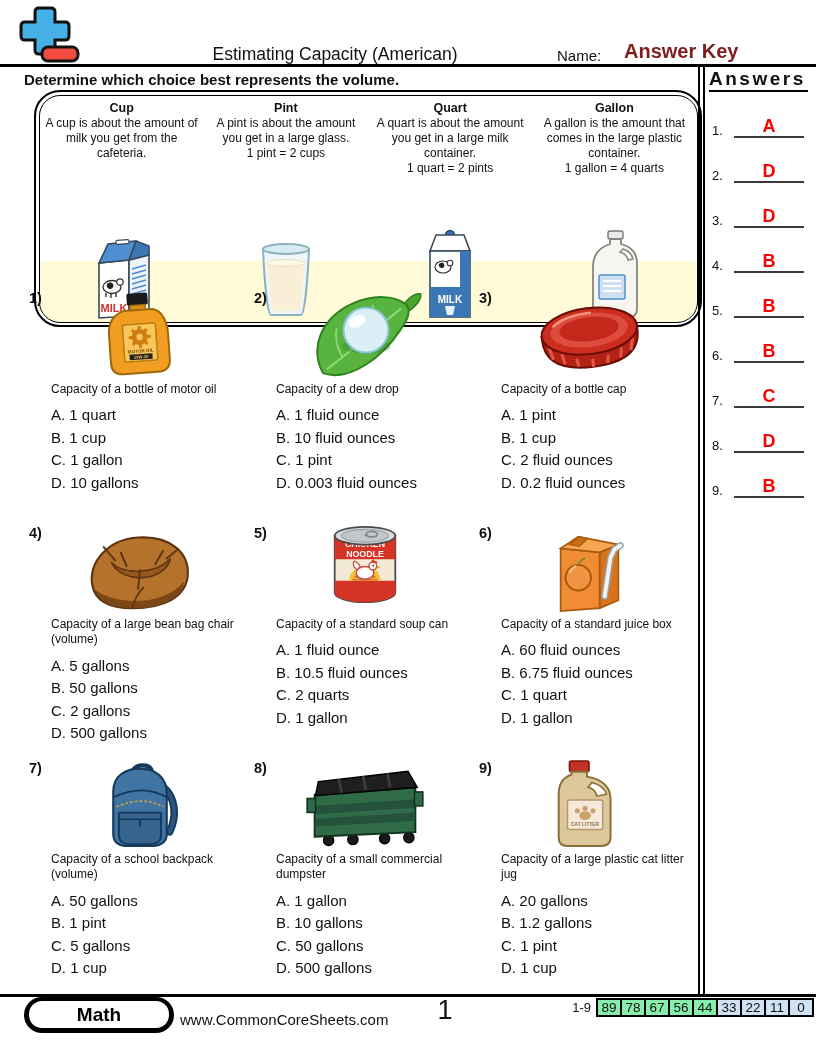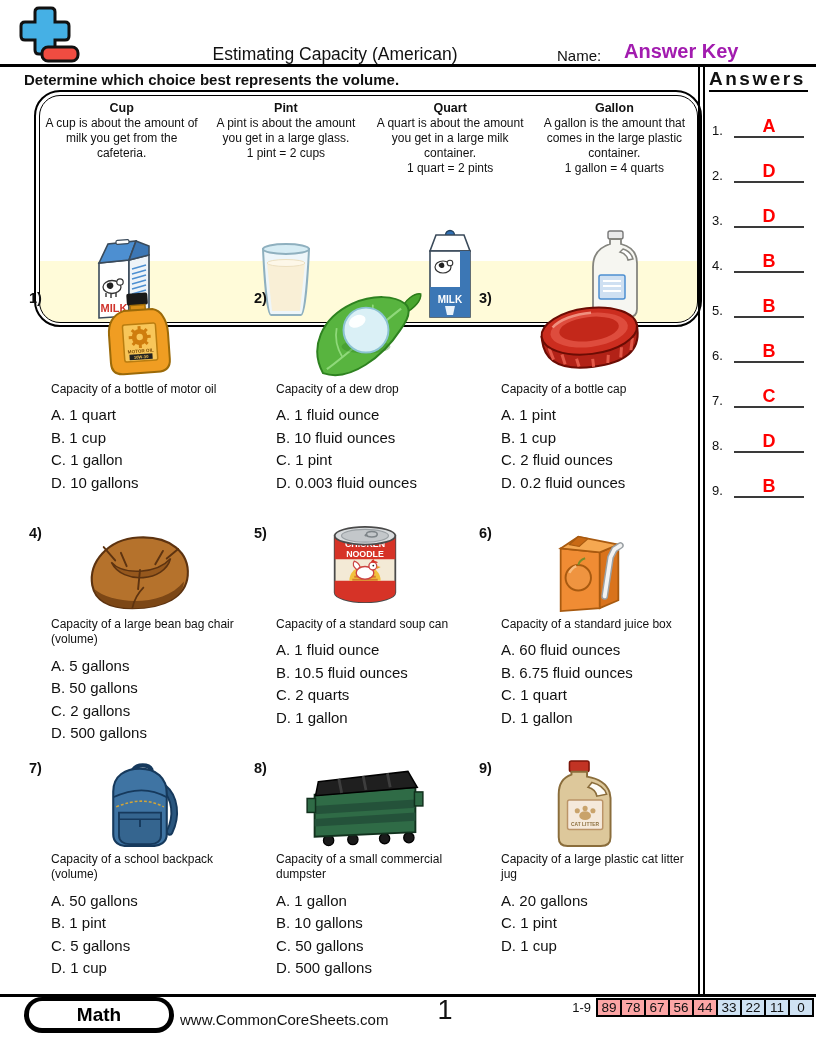"Answer Key" .answer-key { color: #a21caf -> #7f1d1d }
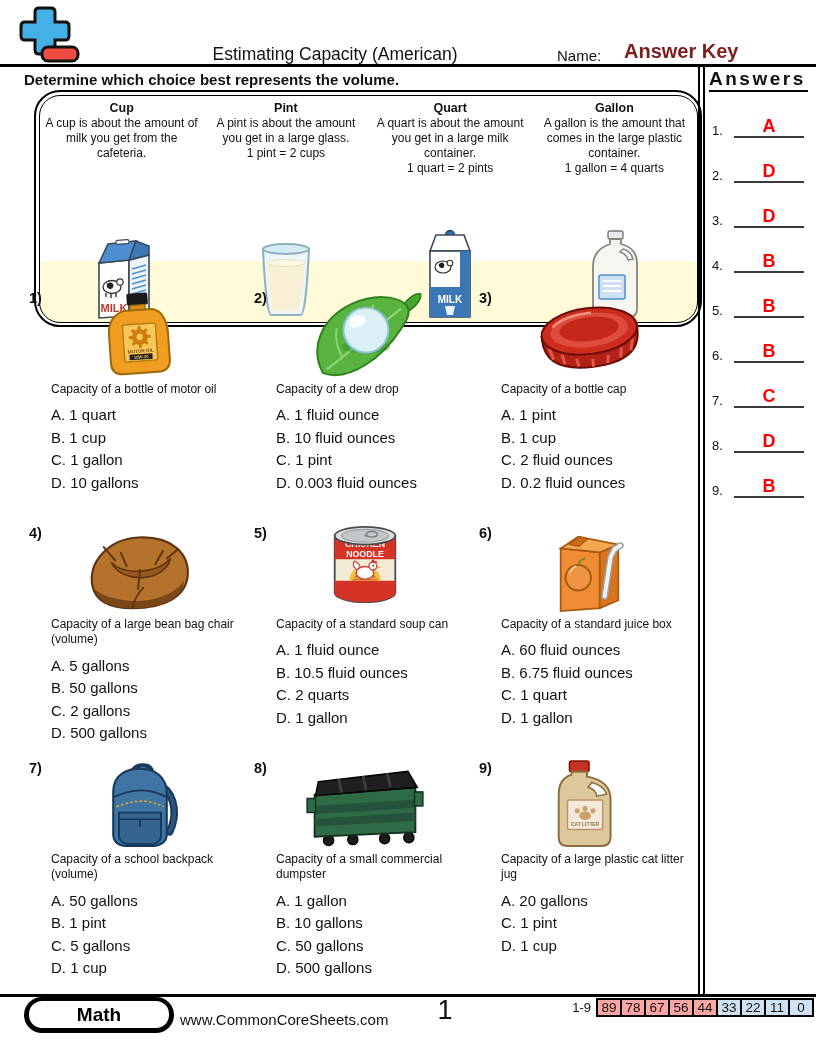"B. 1.2 gallons" div.qchoice { html: none -> <div>B. 1.2 gallons</div> }
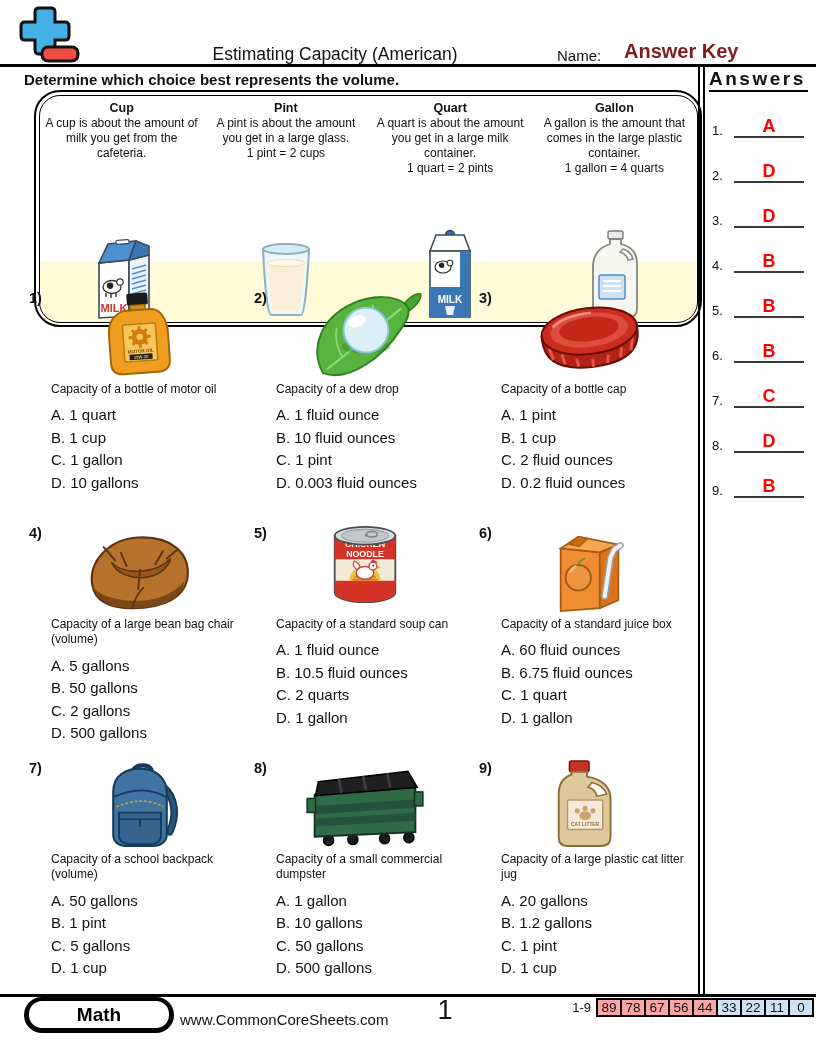"89" .score-cell { background: #fca5a5 -> #86efac }
